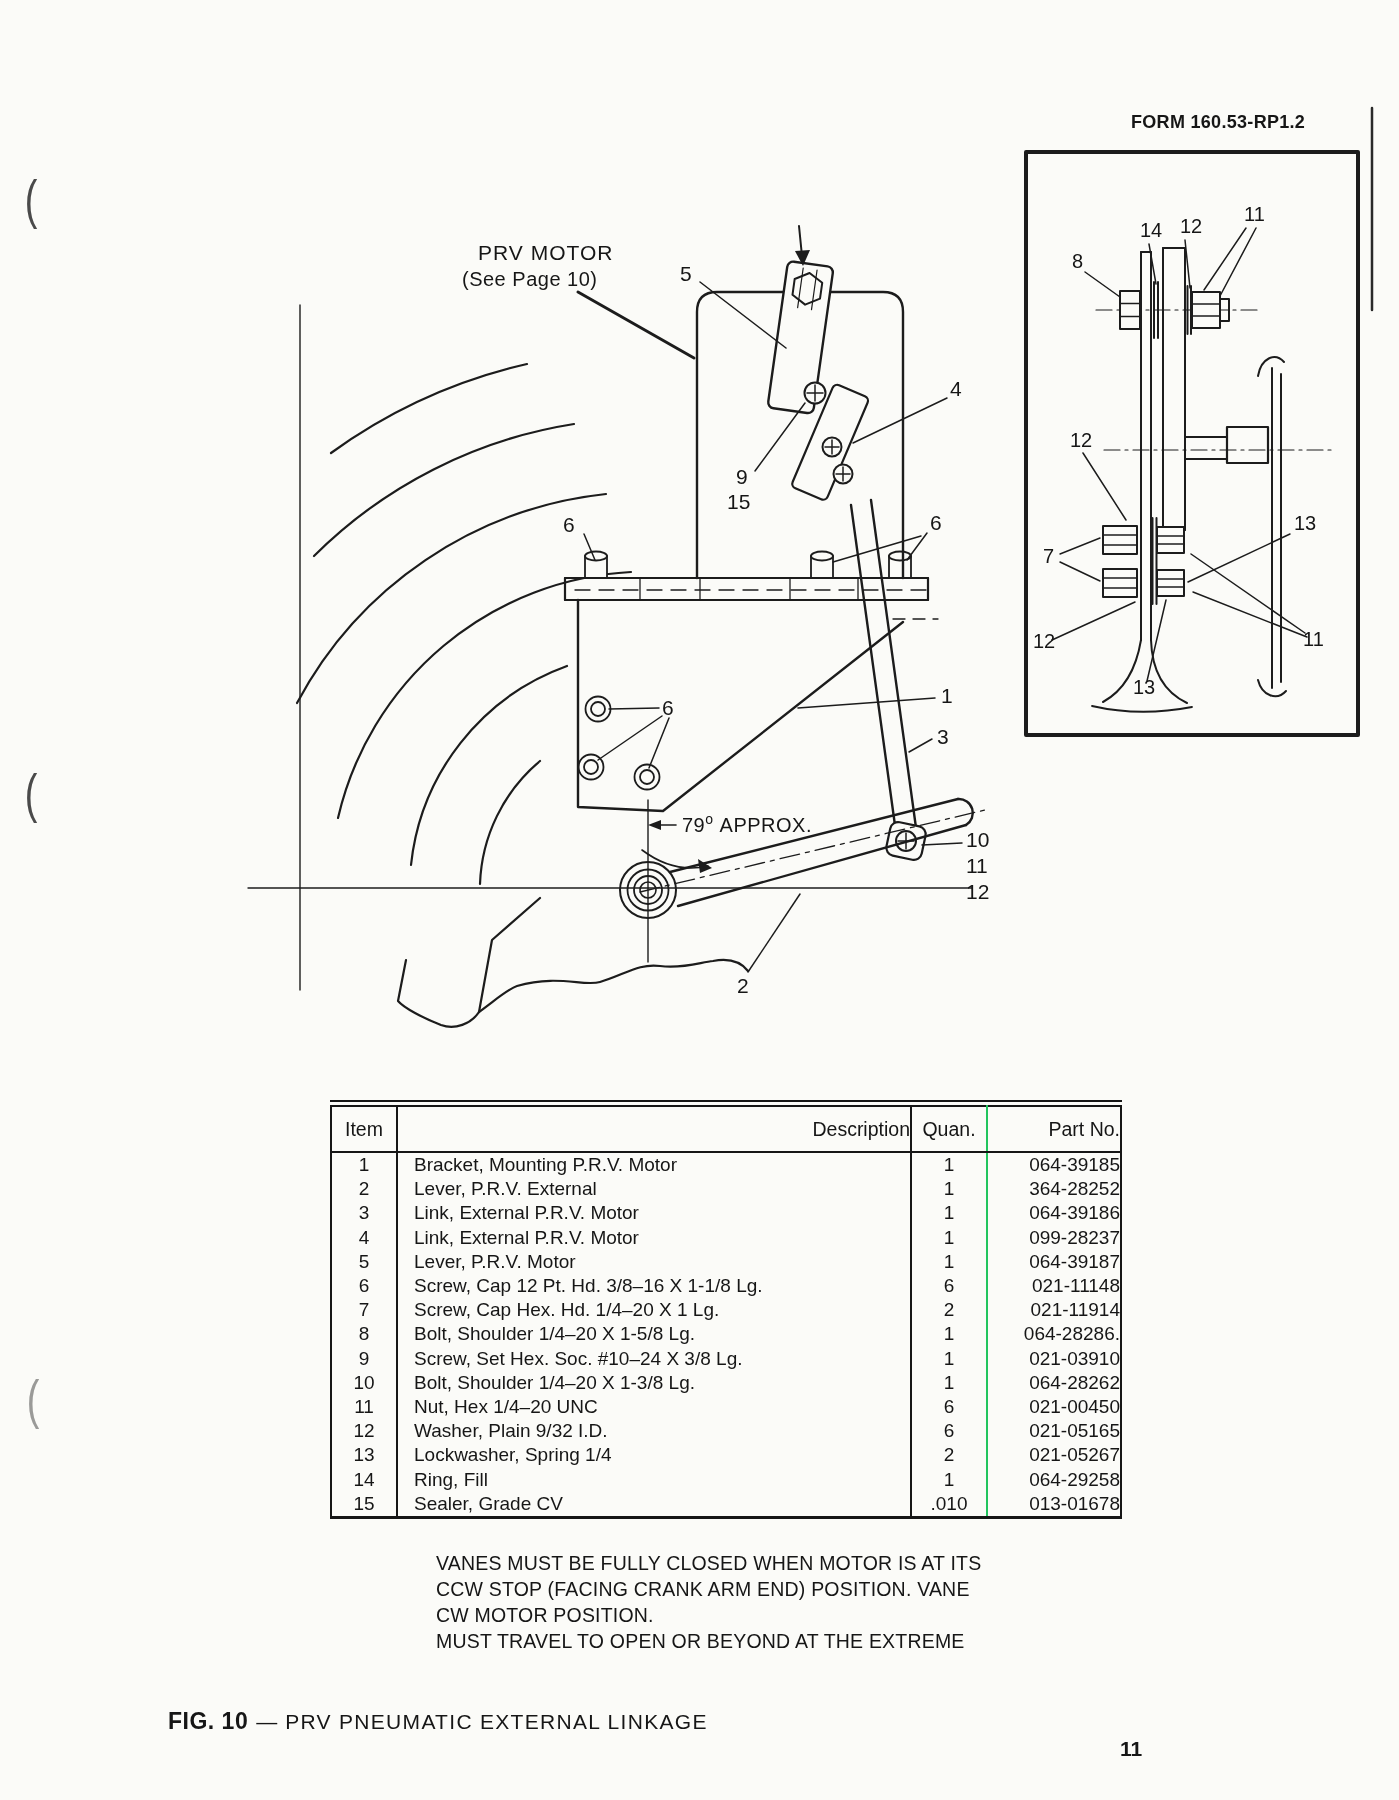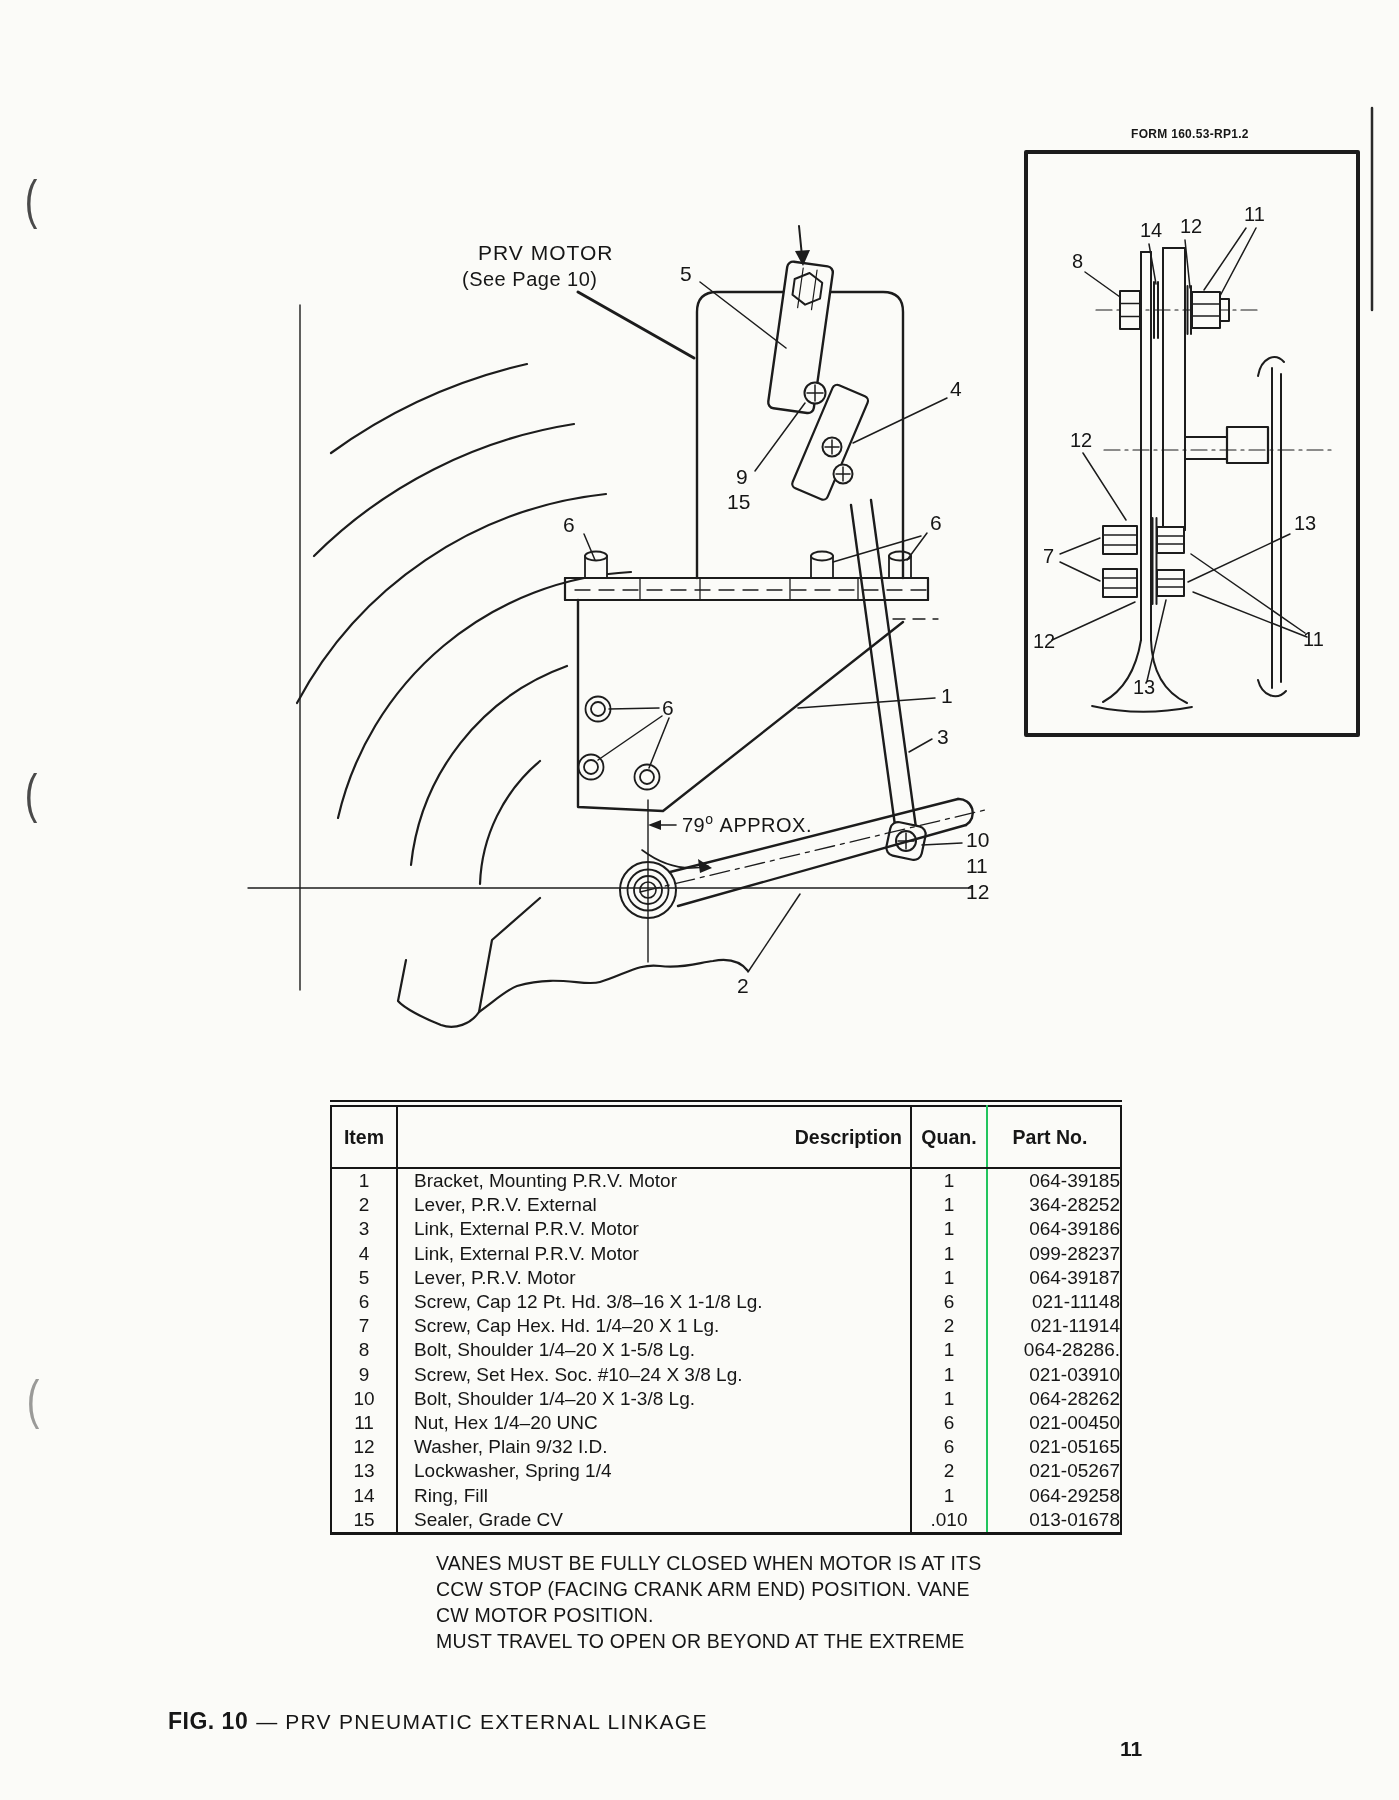"FORM 160.53-RP1.2" .form-number { font-size: 12px -> 18px; margin-top: 15px -> none }
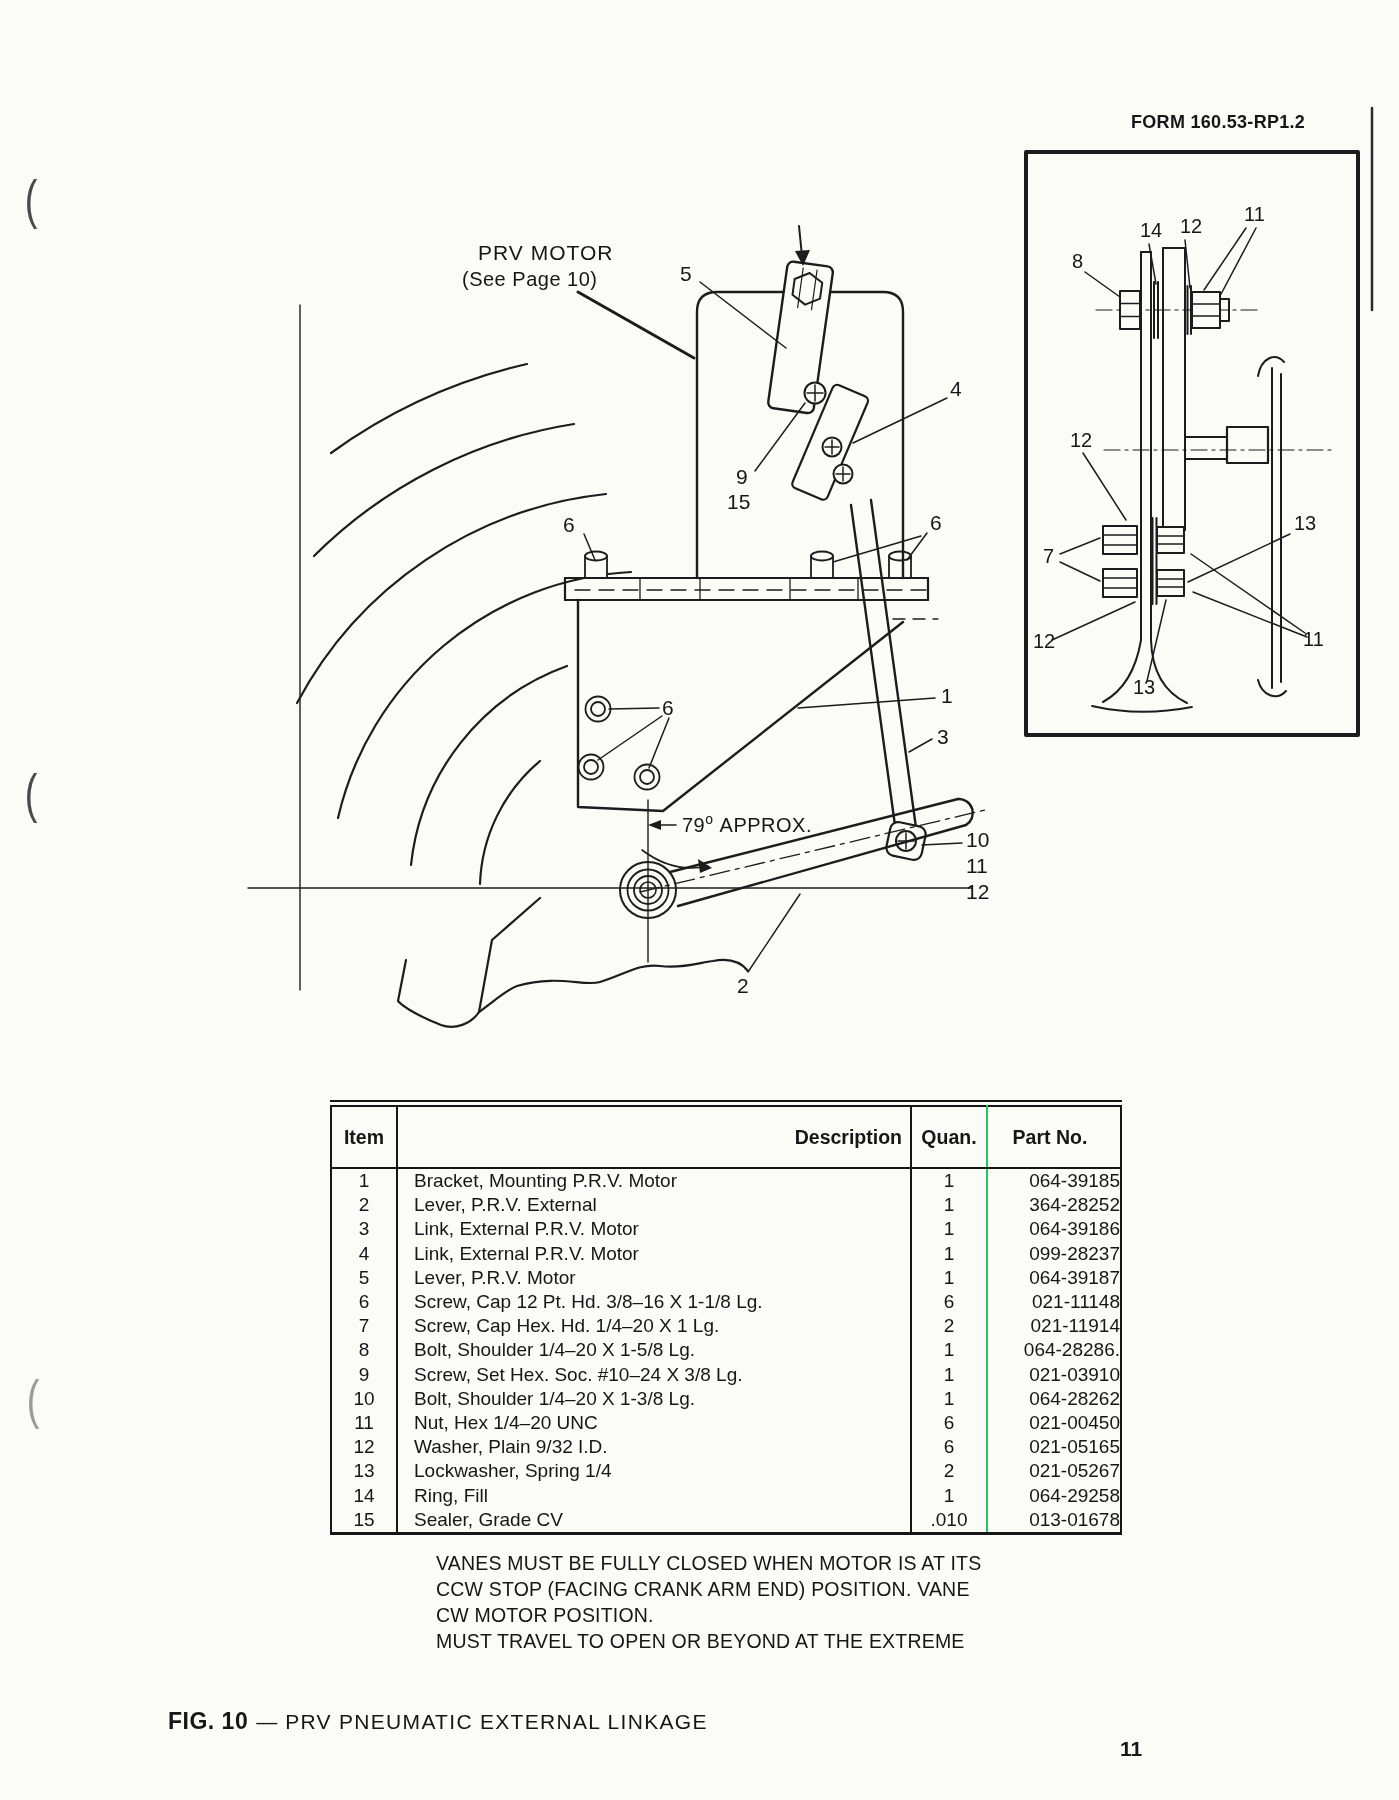"Item" .ptable th { font-weight: bold -> normal; padding: 8px -> 0 }
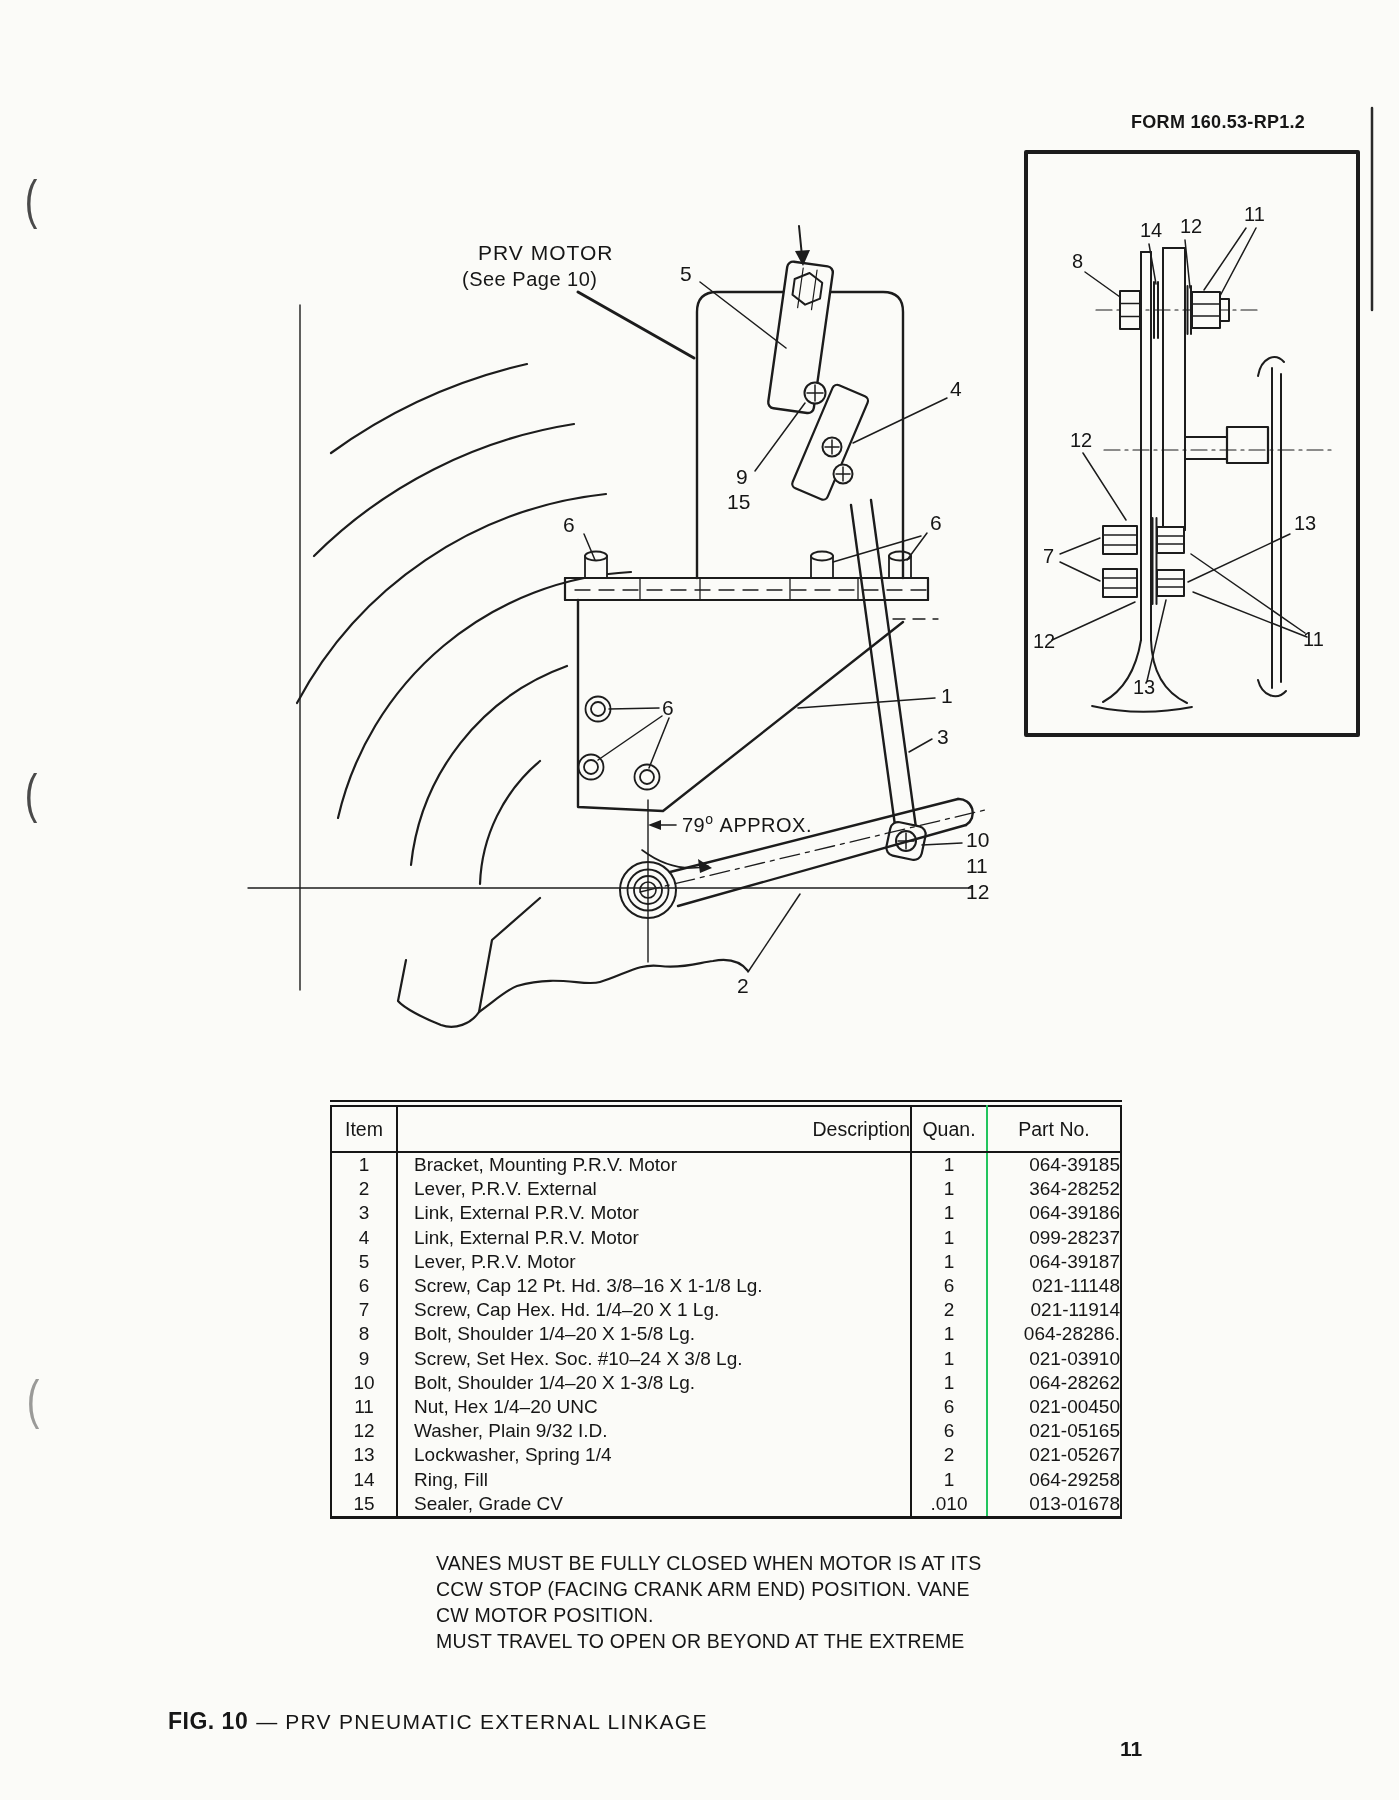"Part No." th.c-part { text-align: center -> right }
